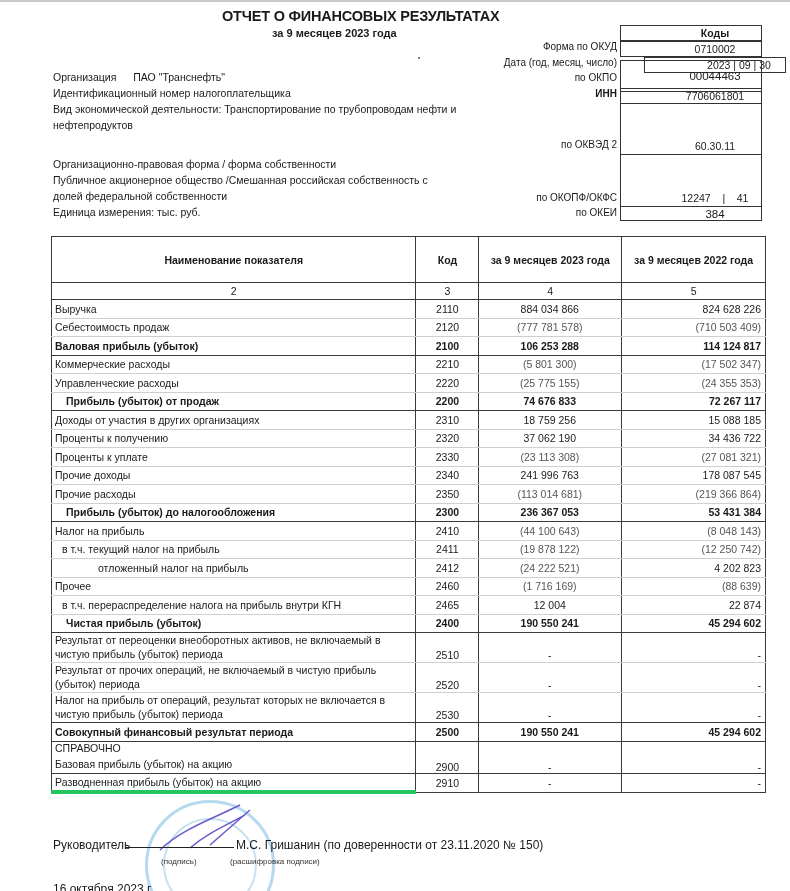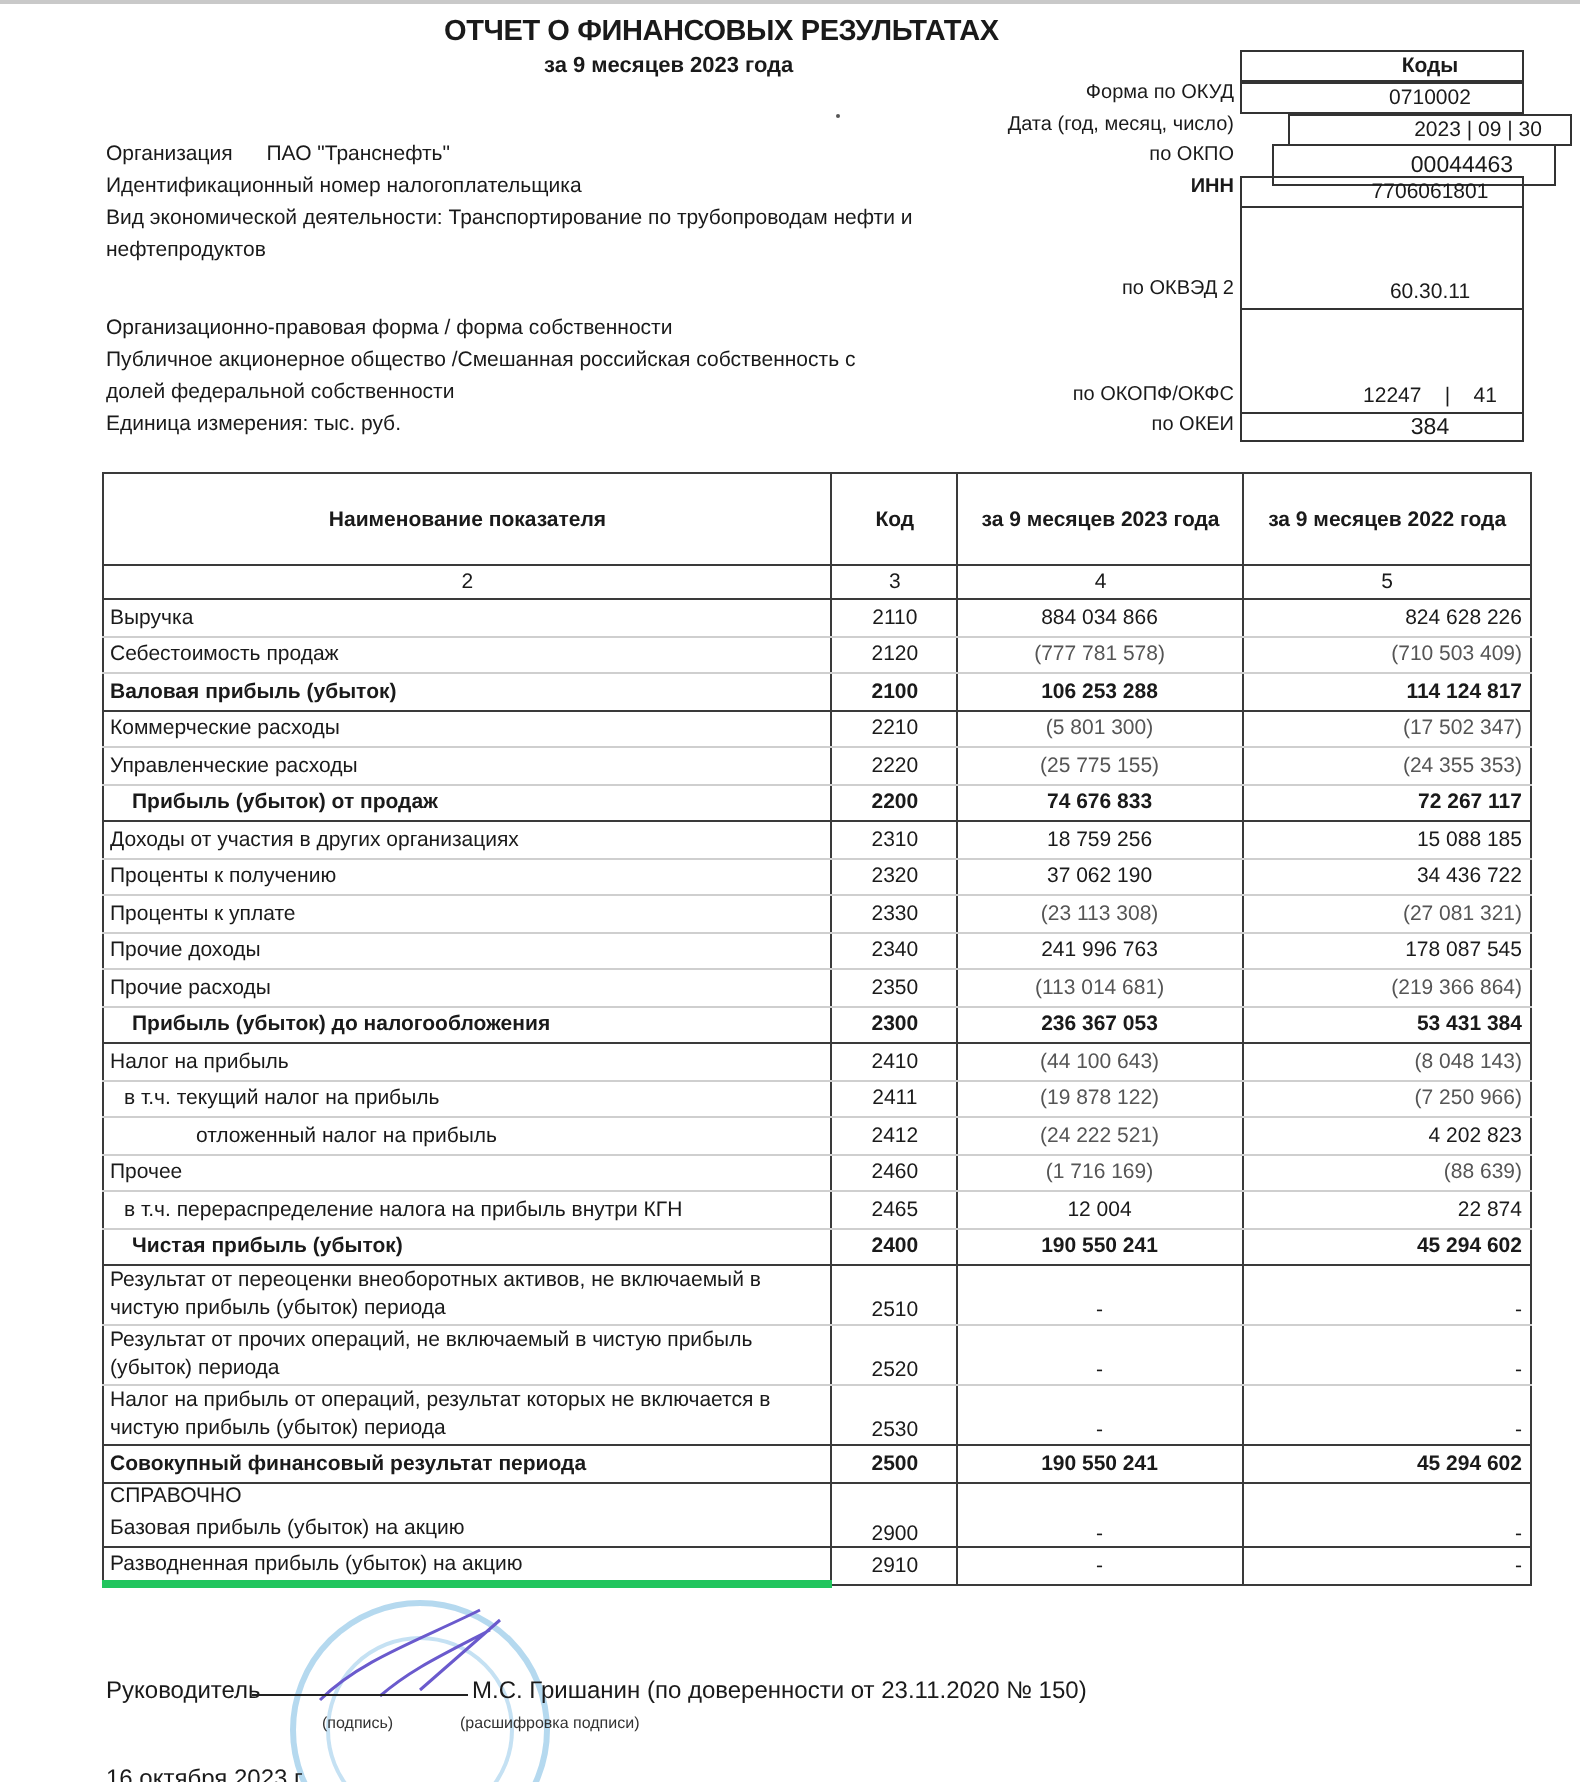"00044463" div.codes-row { height: 21px -> 32px; margin-left: 16px -> none; top: 72px -> 60px }
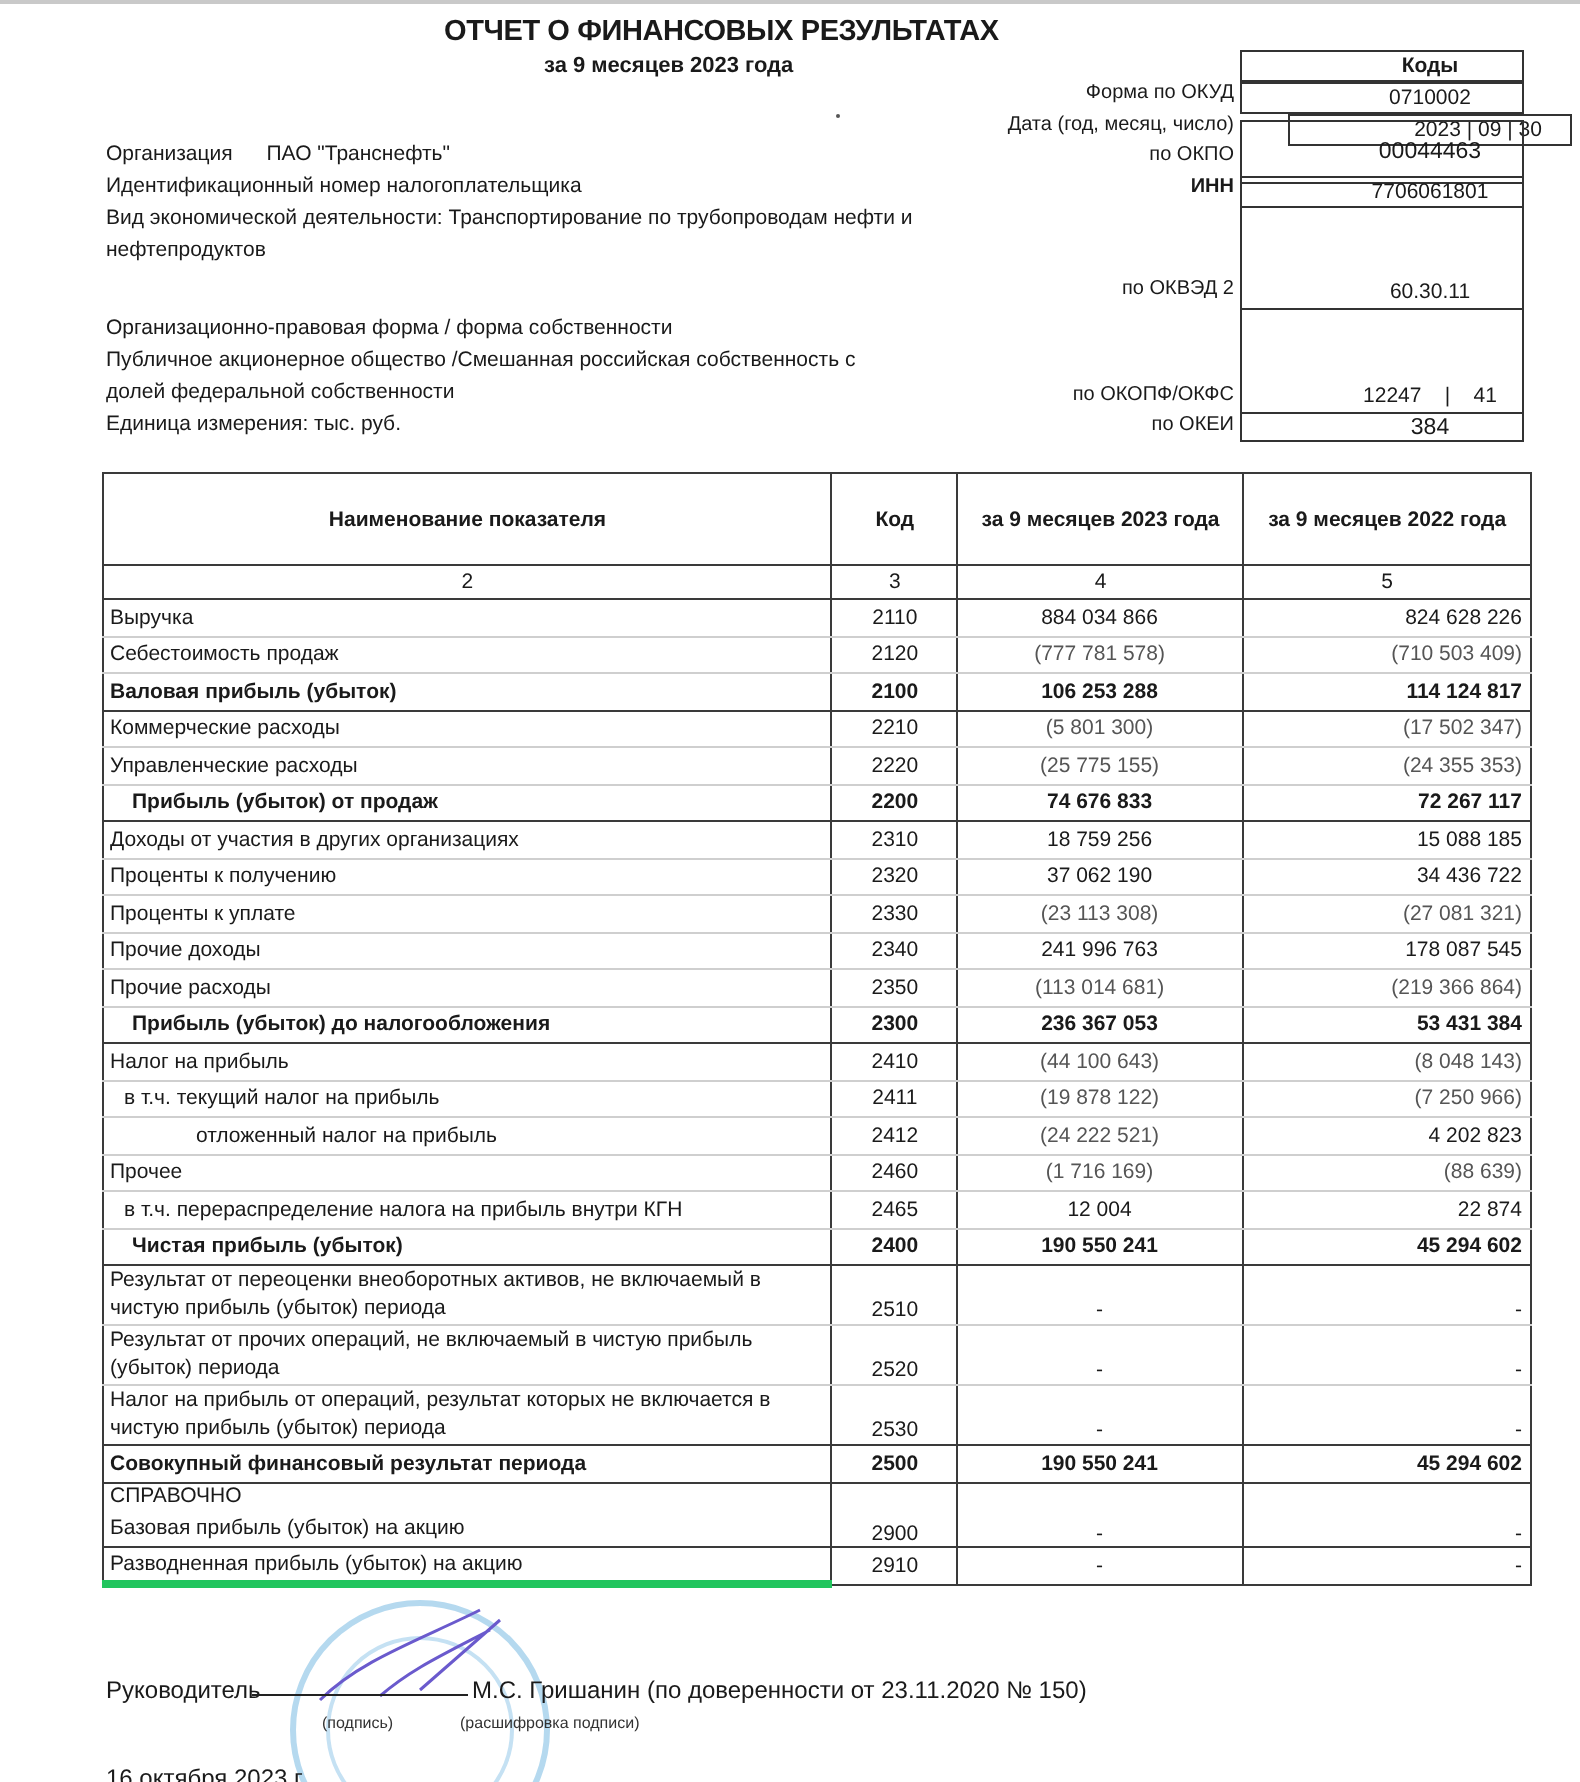"(7 250 966)" td.v22 { text: 7 250 966 -> 12 250 742 }
